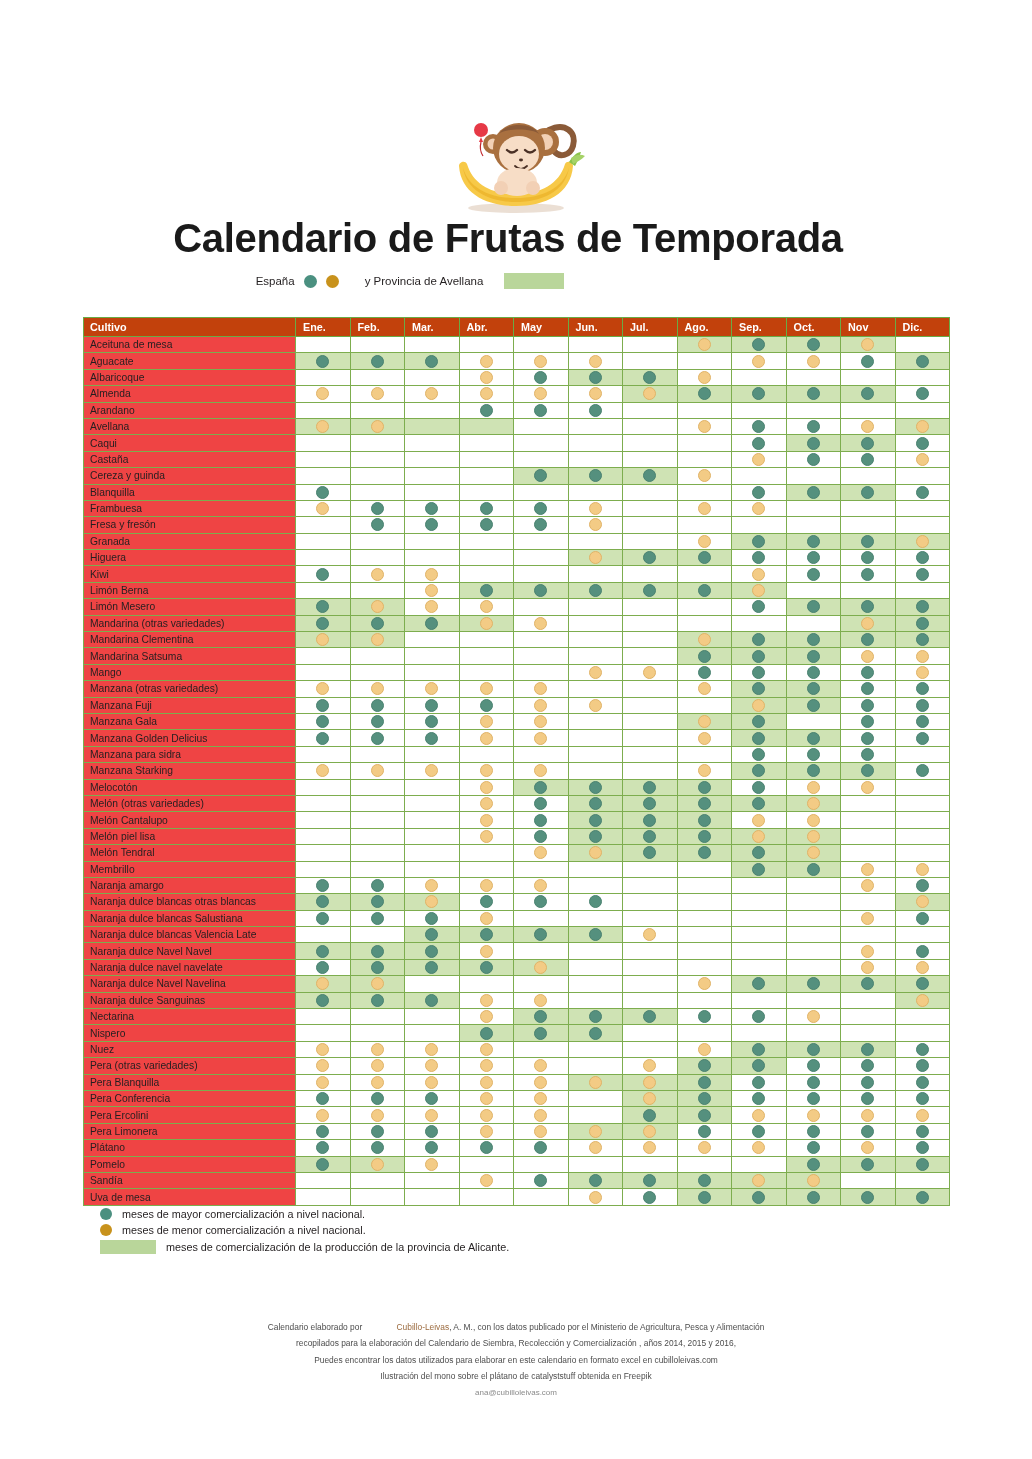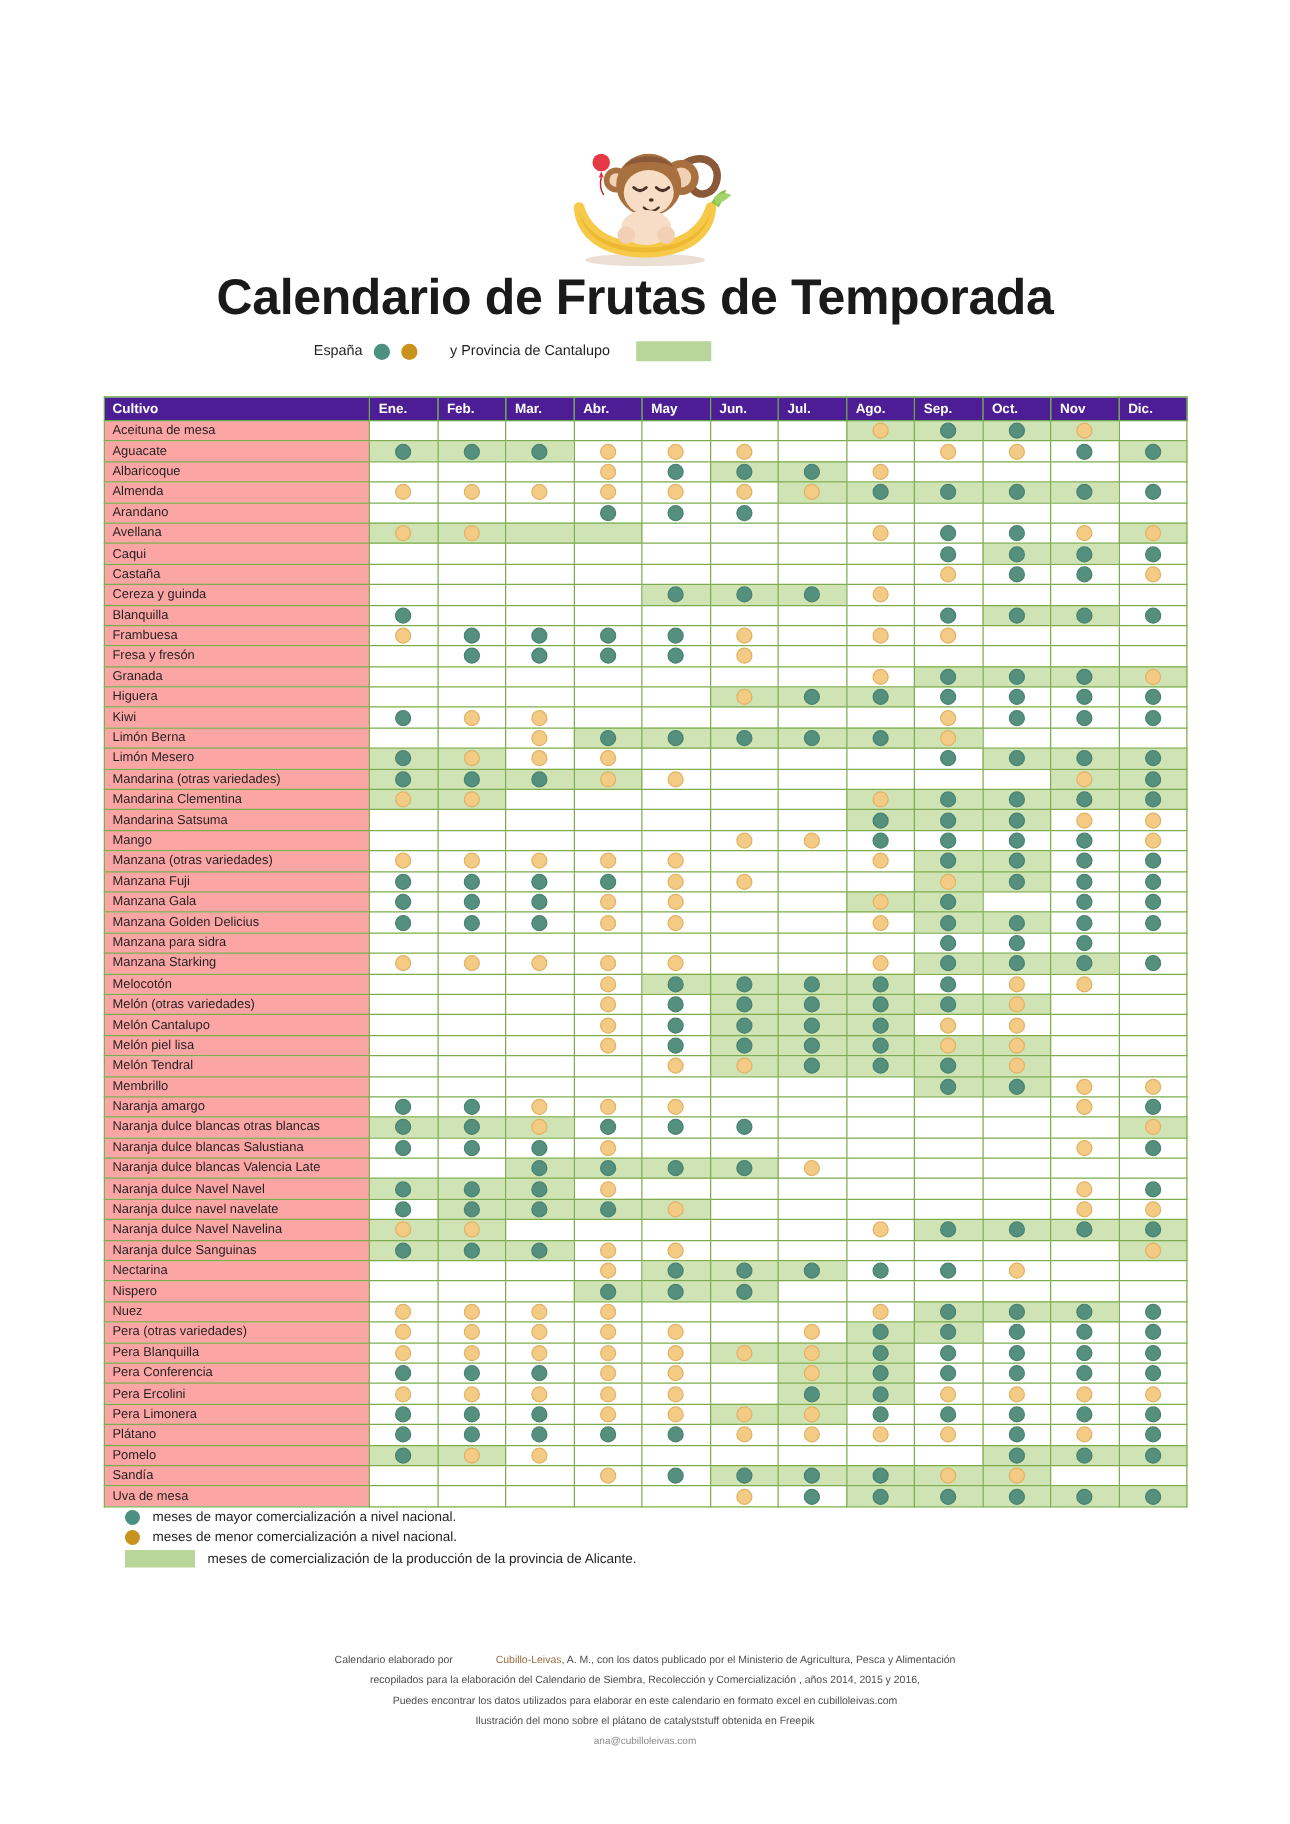"y Provincia de Cantalupo" span { text: Cantalupo -> Avellana }
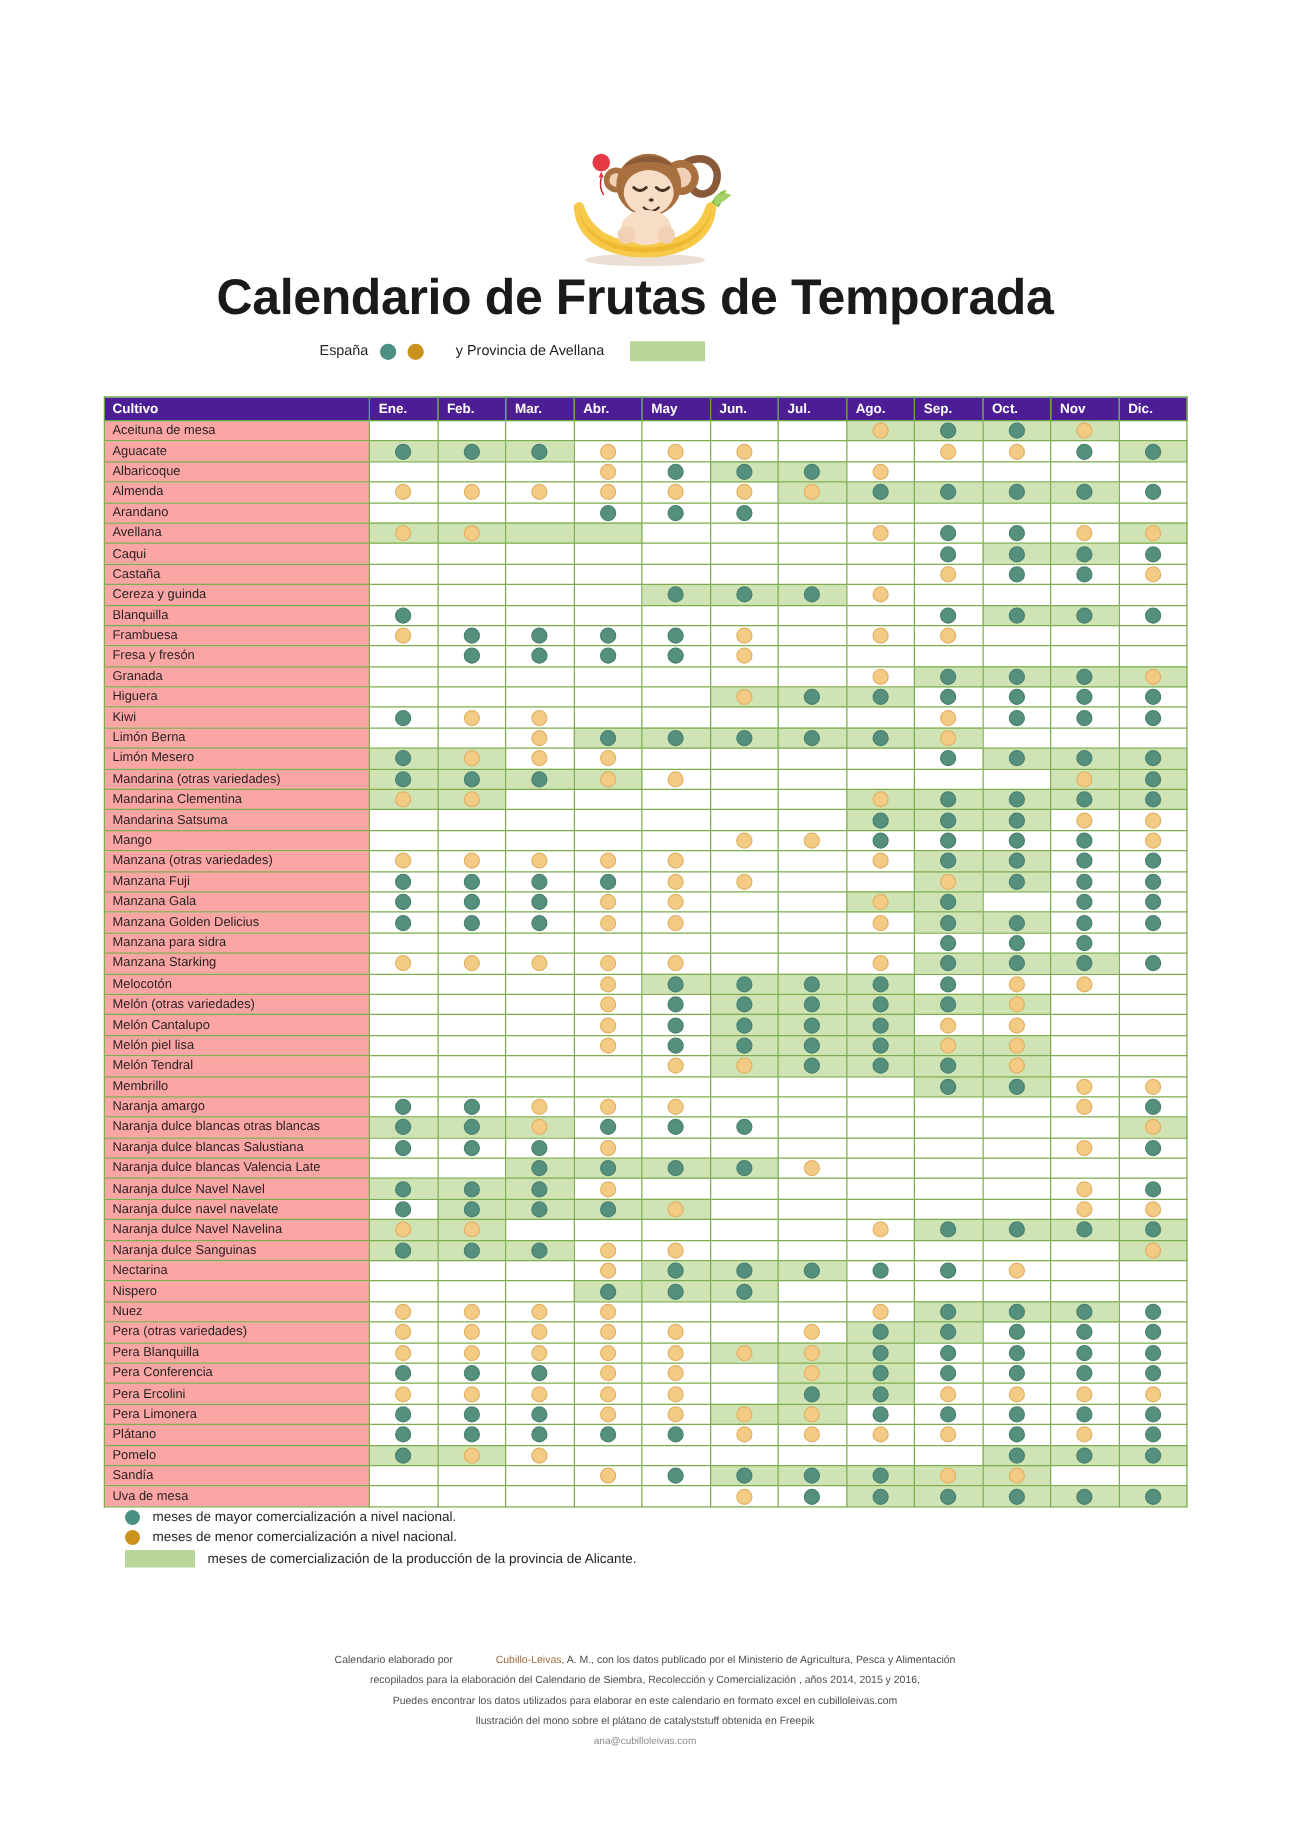"Cultivo" .tbl thead th { background: #4c1d95 -> #c2410c }
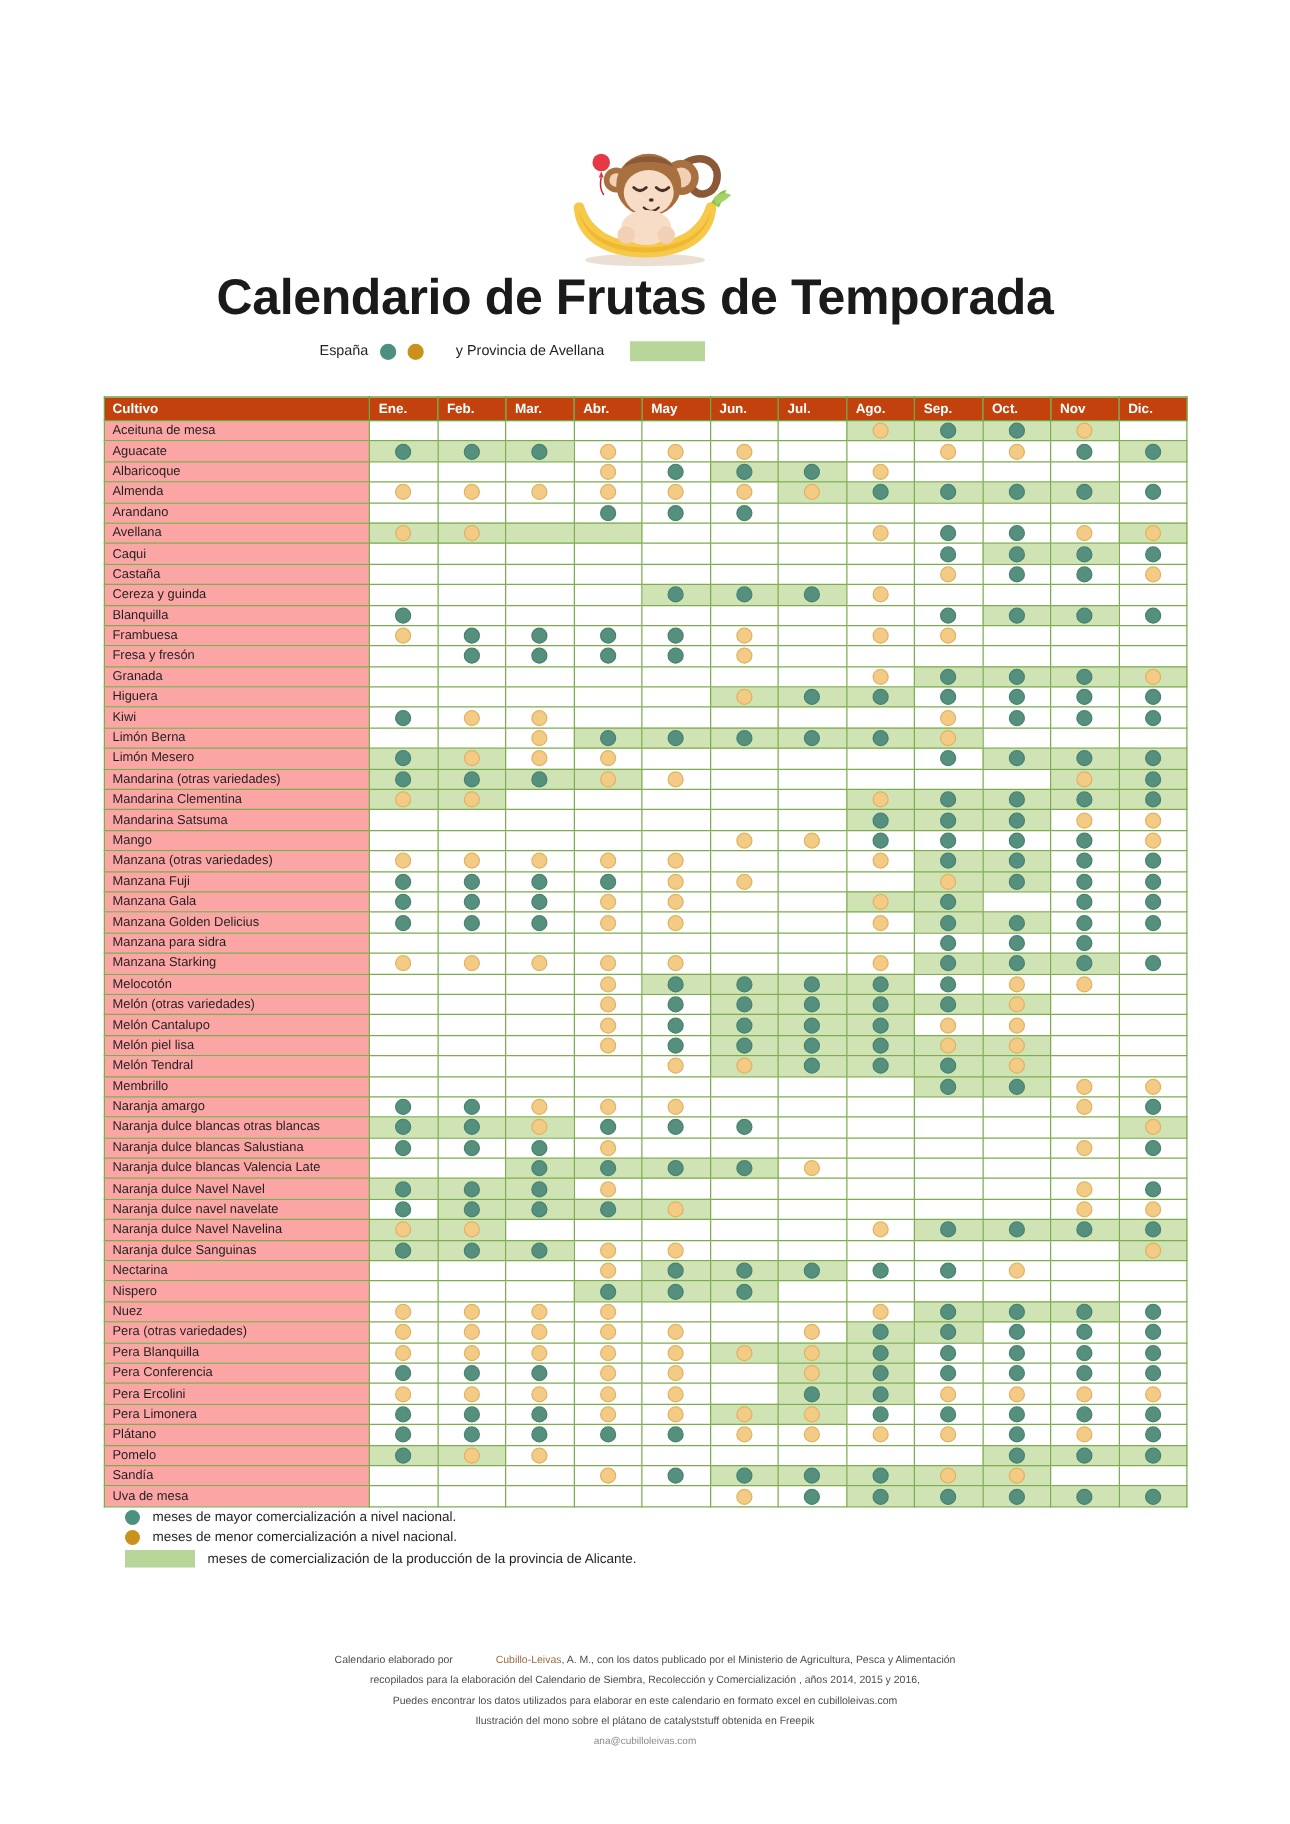"Aceituna de mesa" .tbl td.crop { background: #fca5a5 -> #ef4444 }
